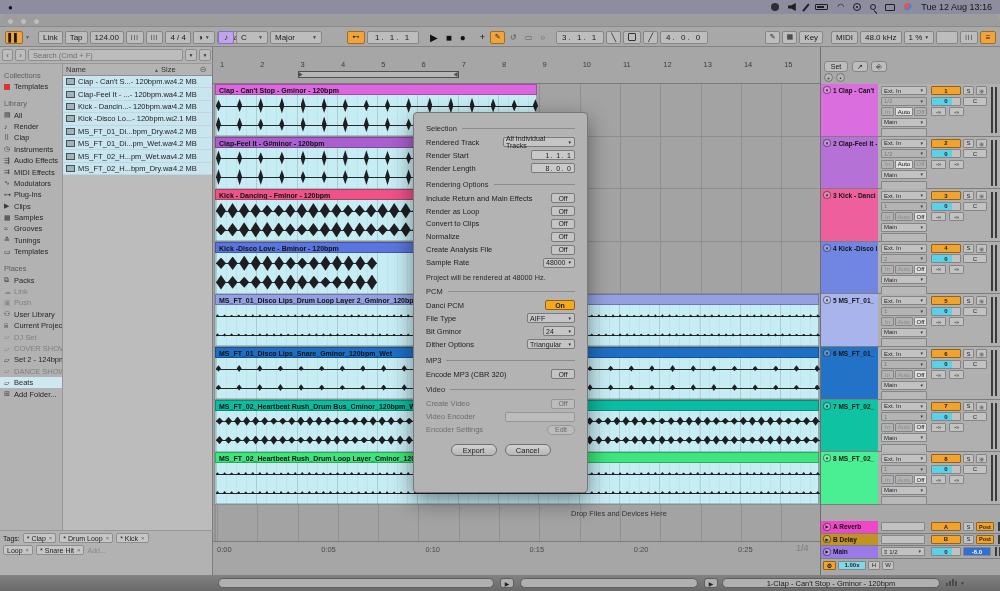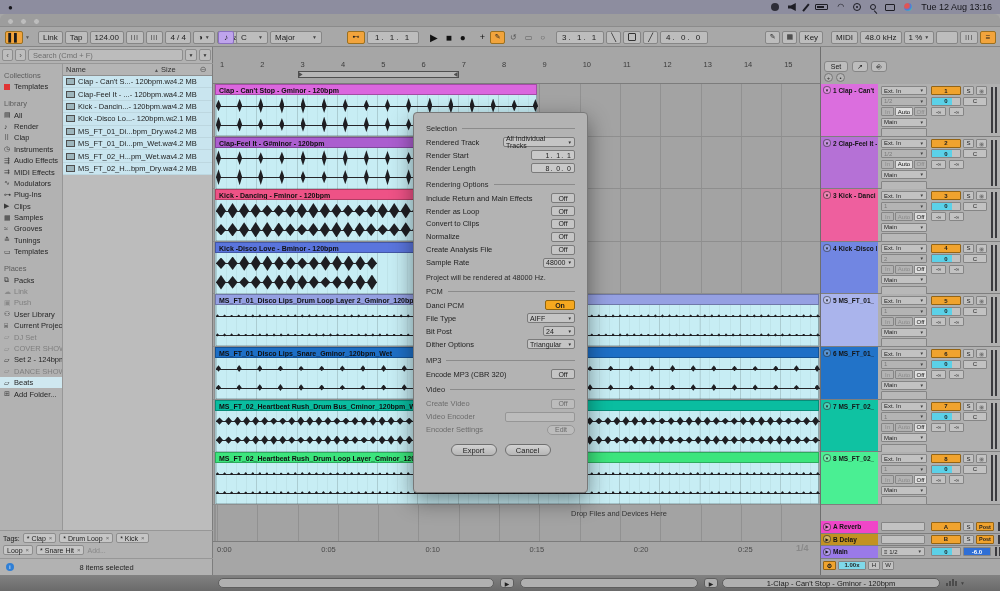"Bit Post" div { text: Post -> Gminor }
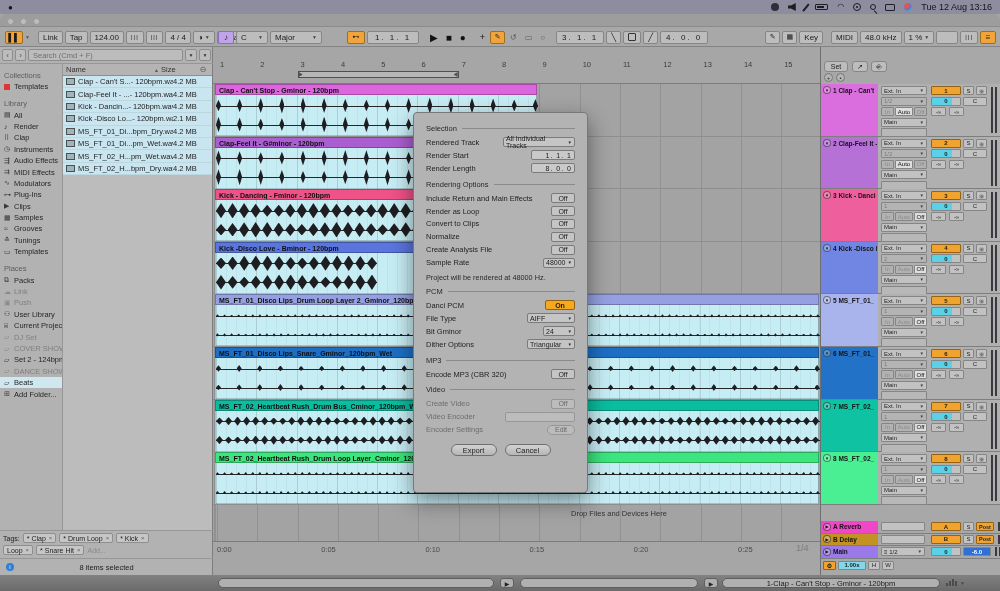"8 items selected" div { html: <div> <span>i</span> <span>8 items selected</span> </div> -> none }
